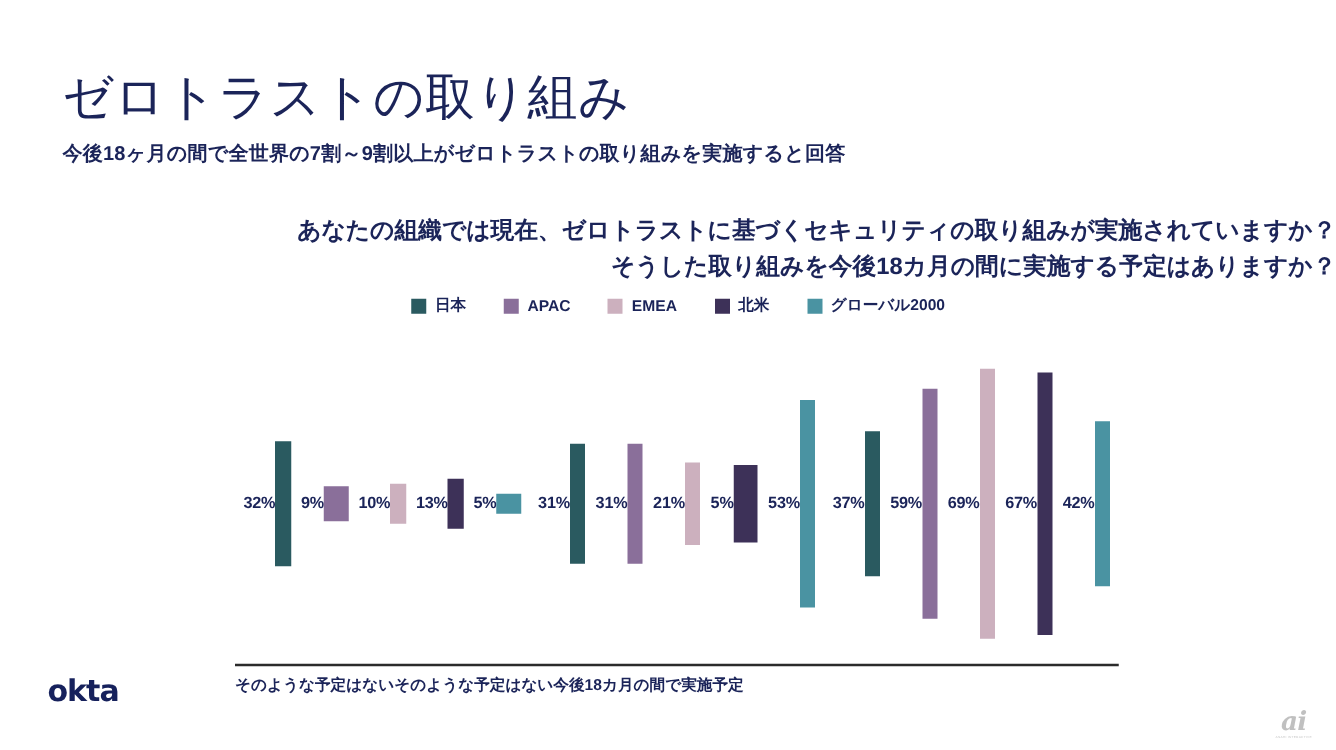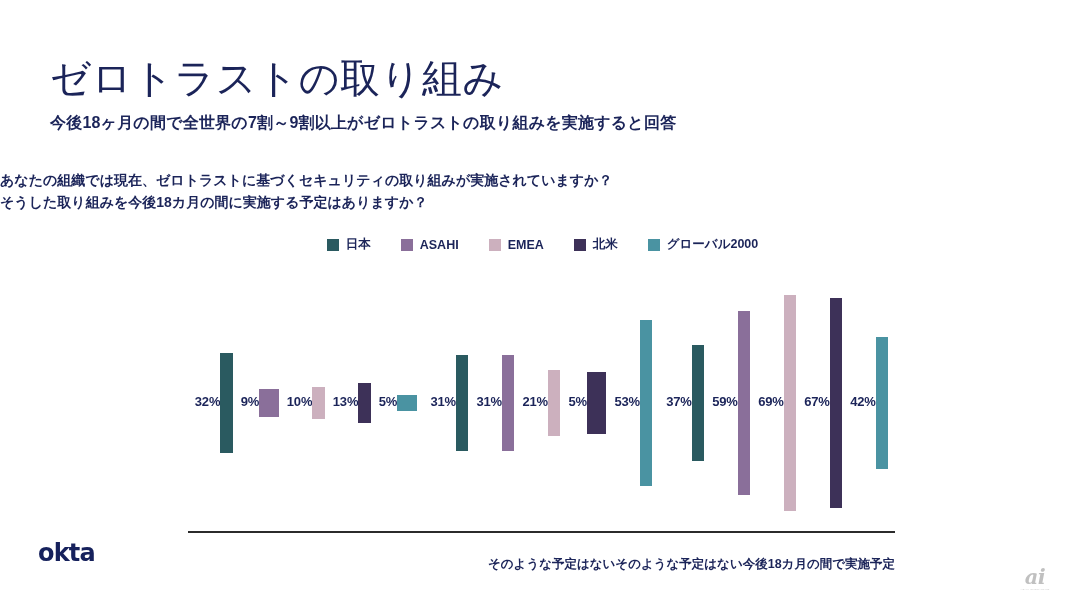"あなたの組織では現在、ゼロトラストに基づくセキュリティの取り組みが実施されていま" .chart-question { font-size: 14px -> 19px; text-align: left -> right }
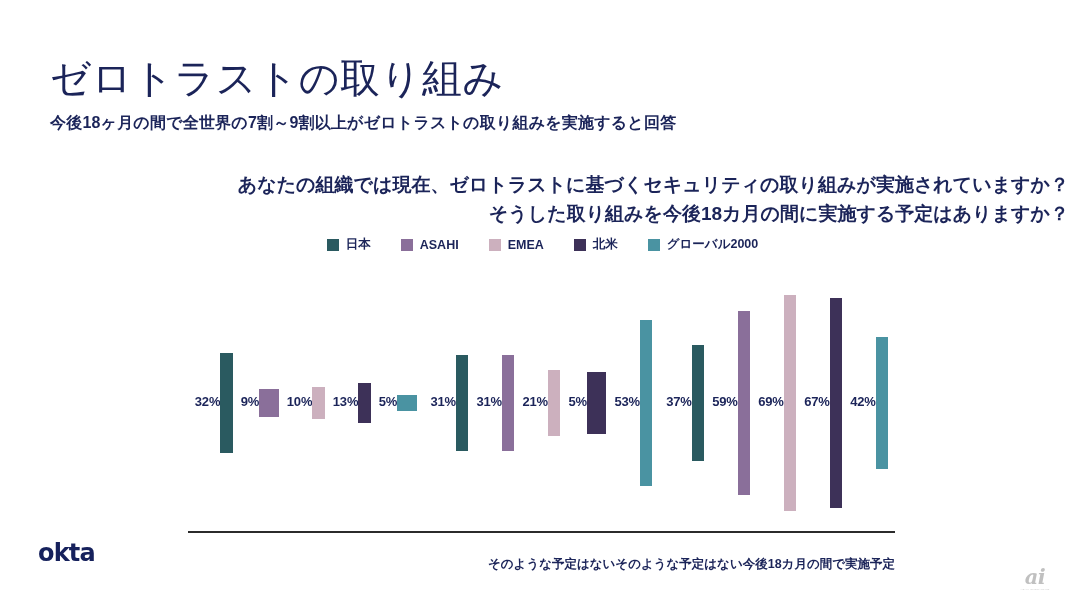"ASAHI" span.legend-label { text: ASAHI -> APAC }
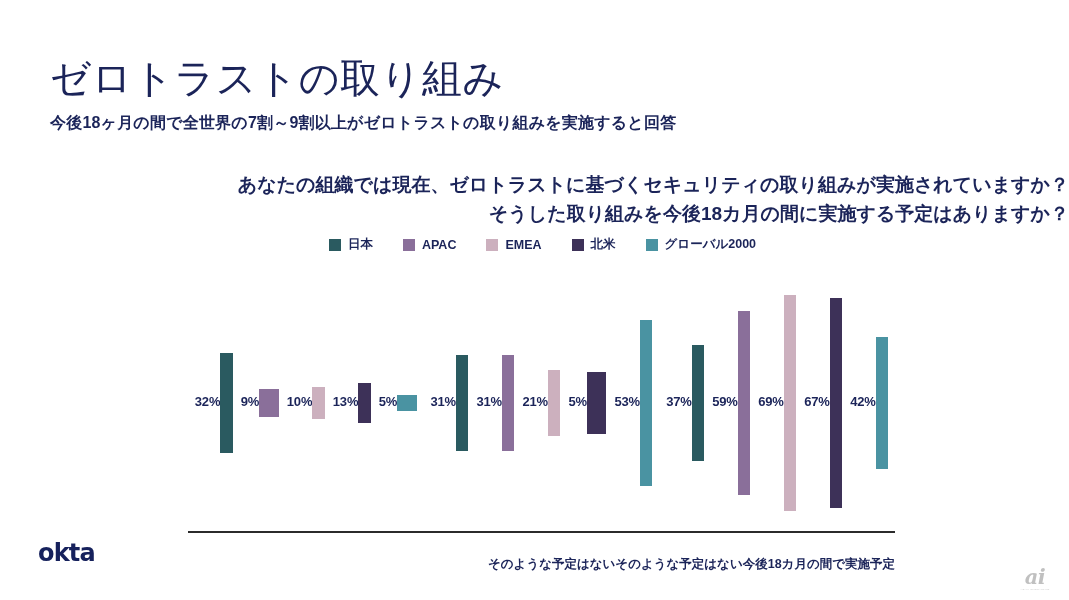"そのような予定はない" .cat-labels { justify-content: flex-end -> flex-start; top: 556px -> 540px }
